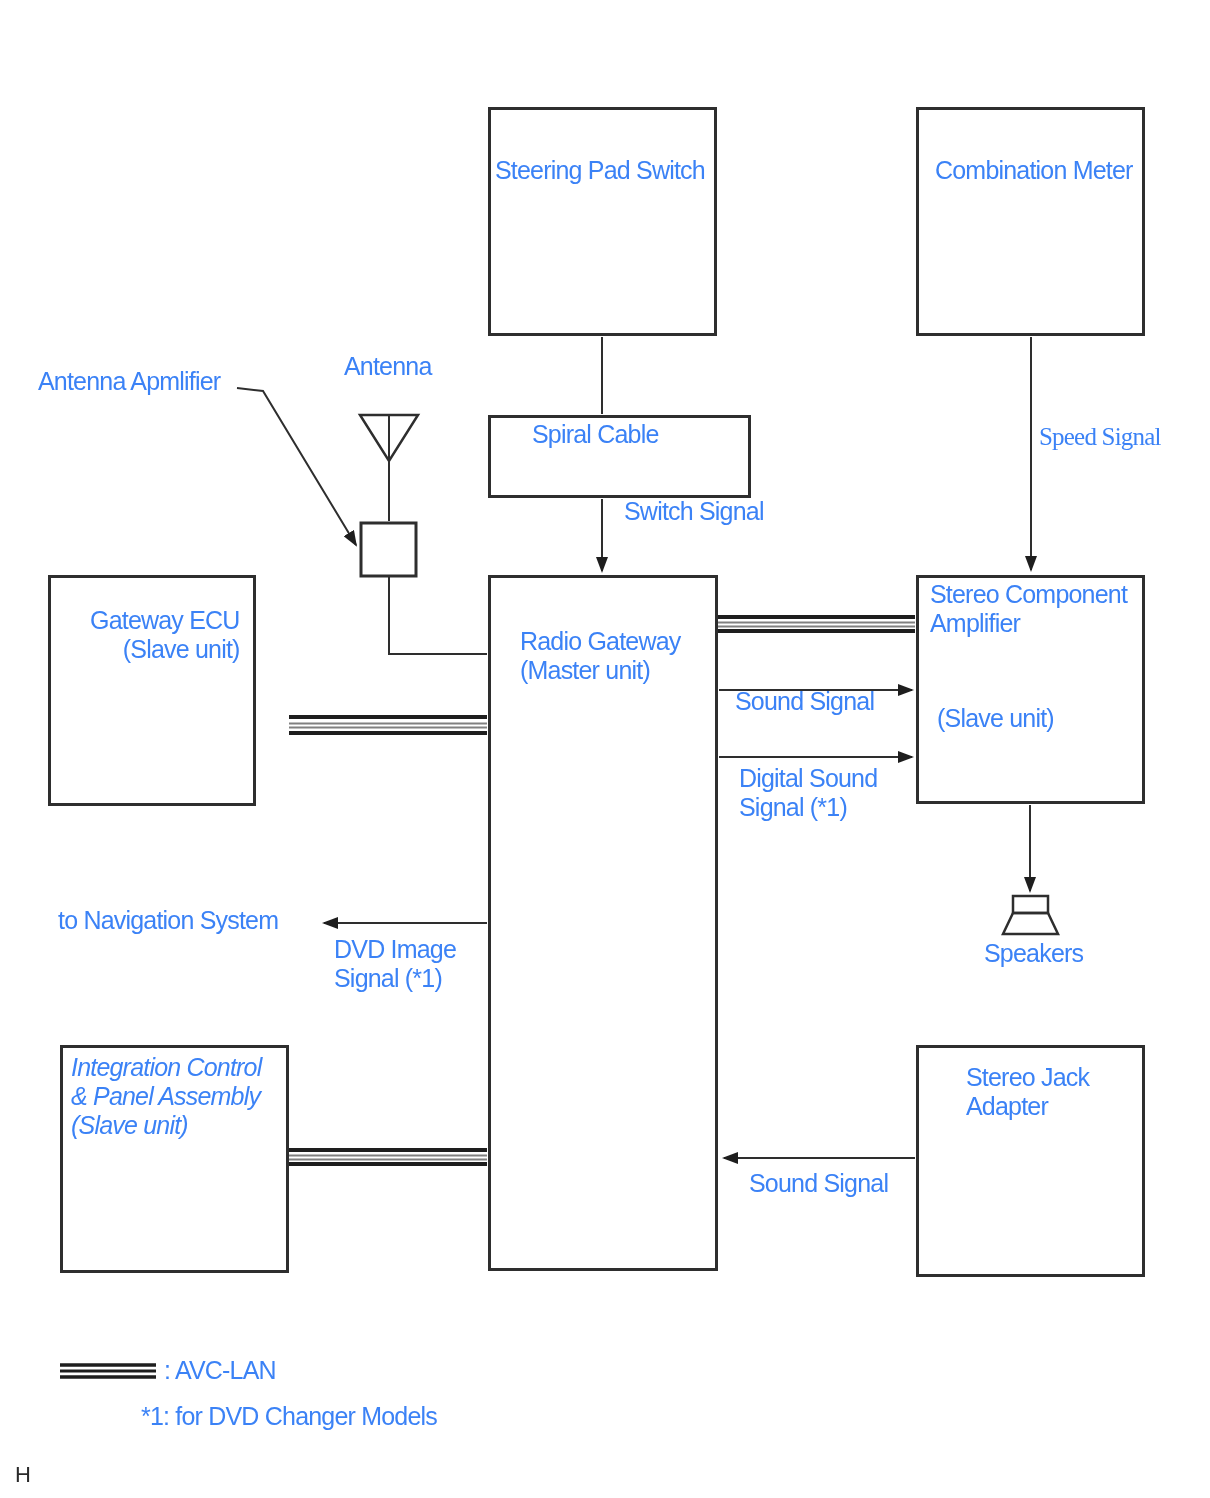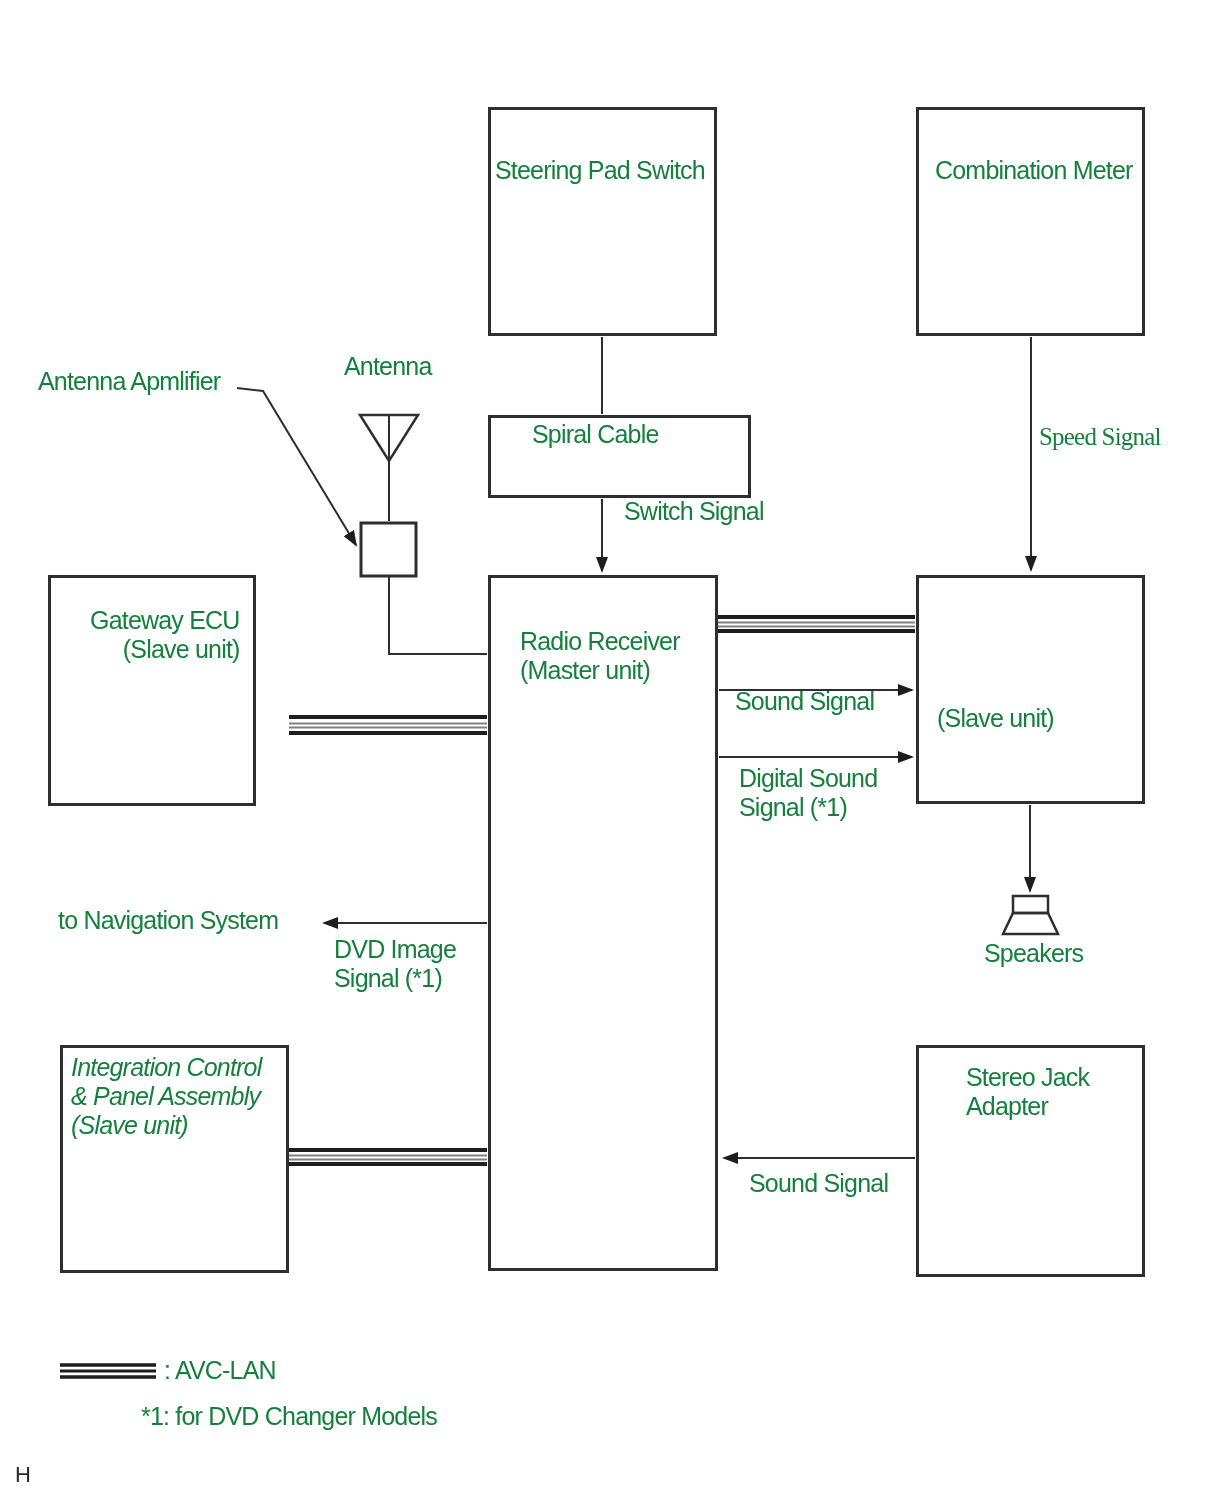"Steering Pad Switch" .lbl { color: #15803d -> #3b82f6 }
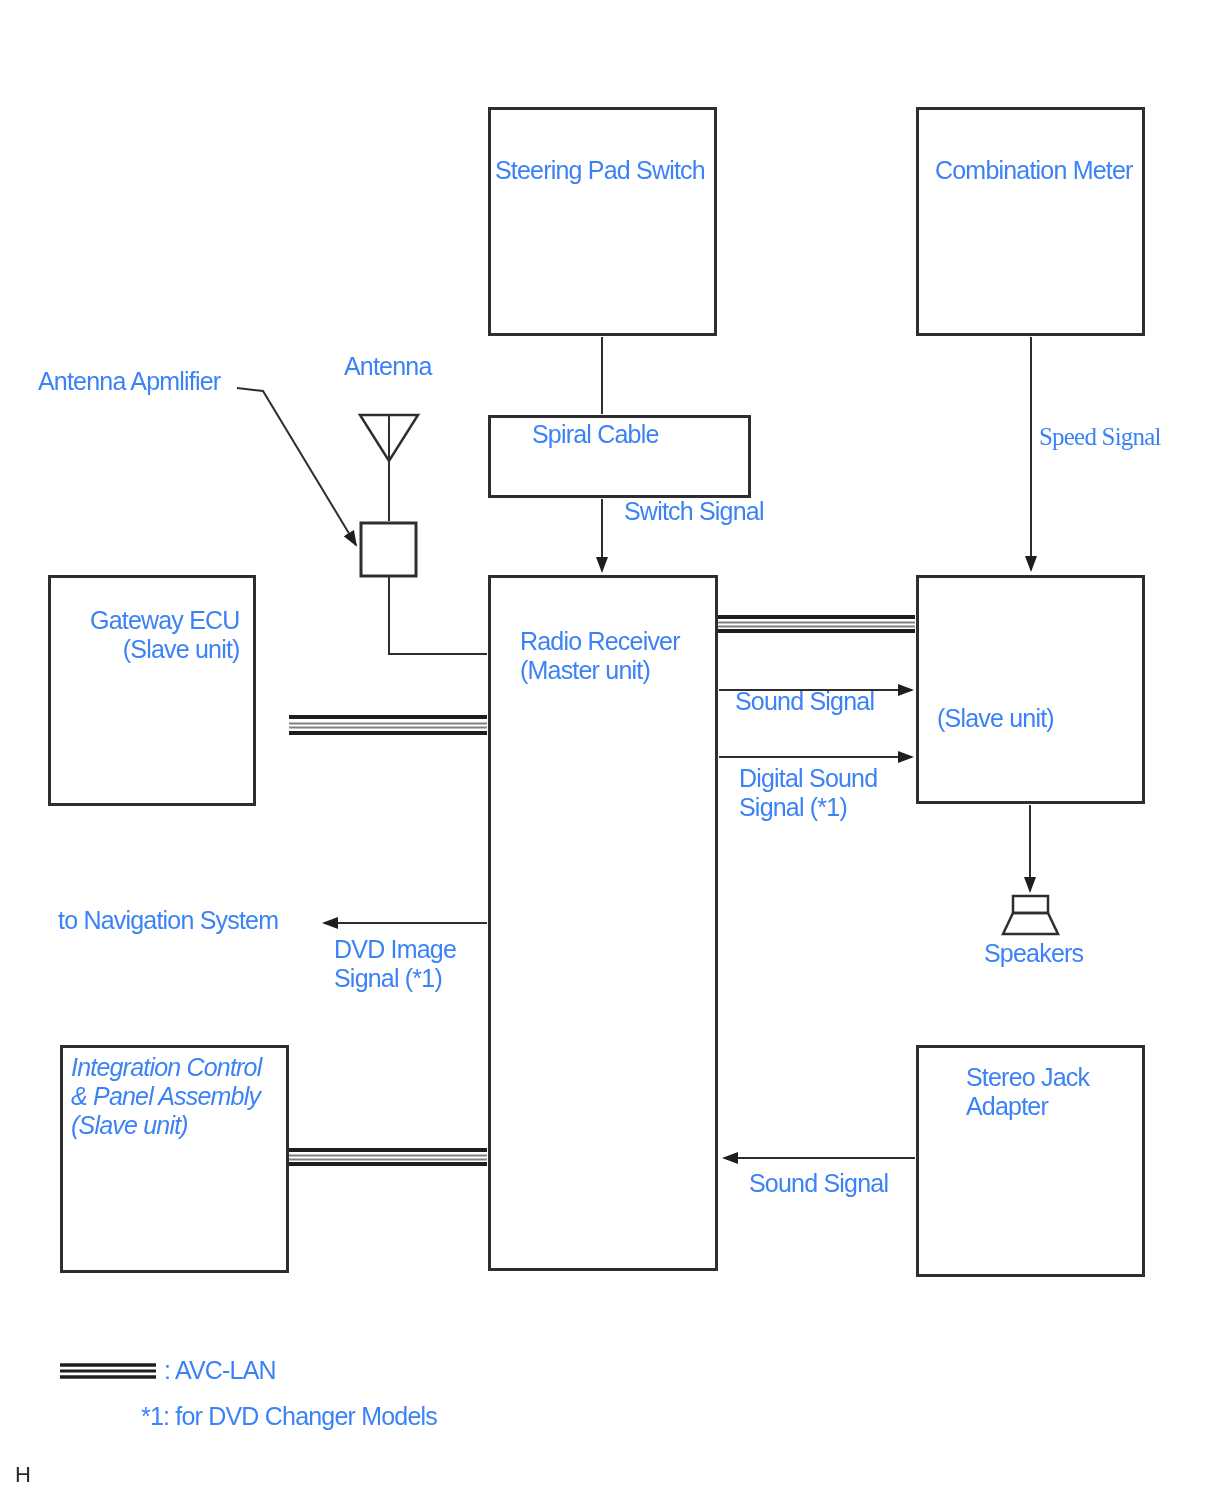"Stereo Component" div.lbl { html: none -> <div>Stereo Component Amplifier</div> }
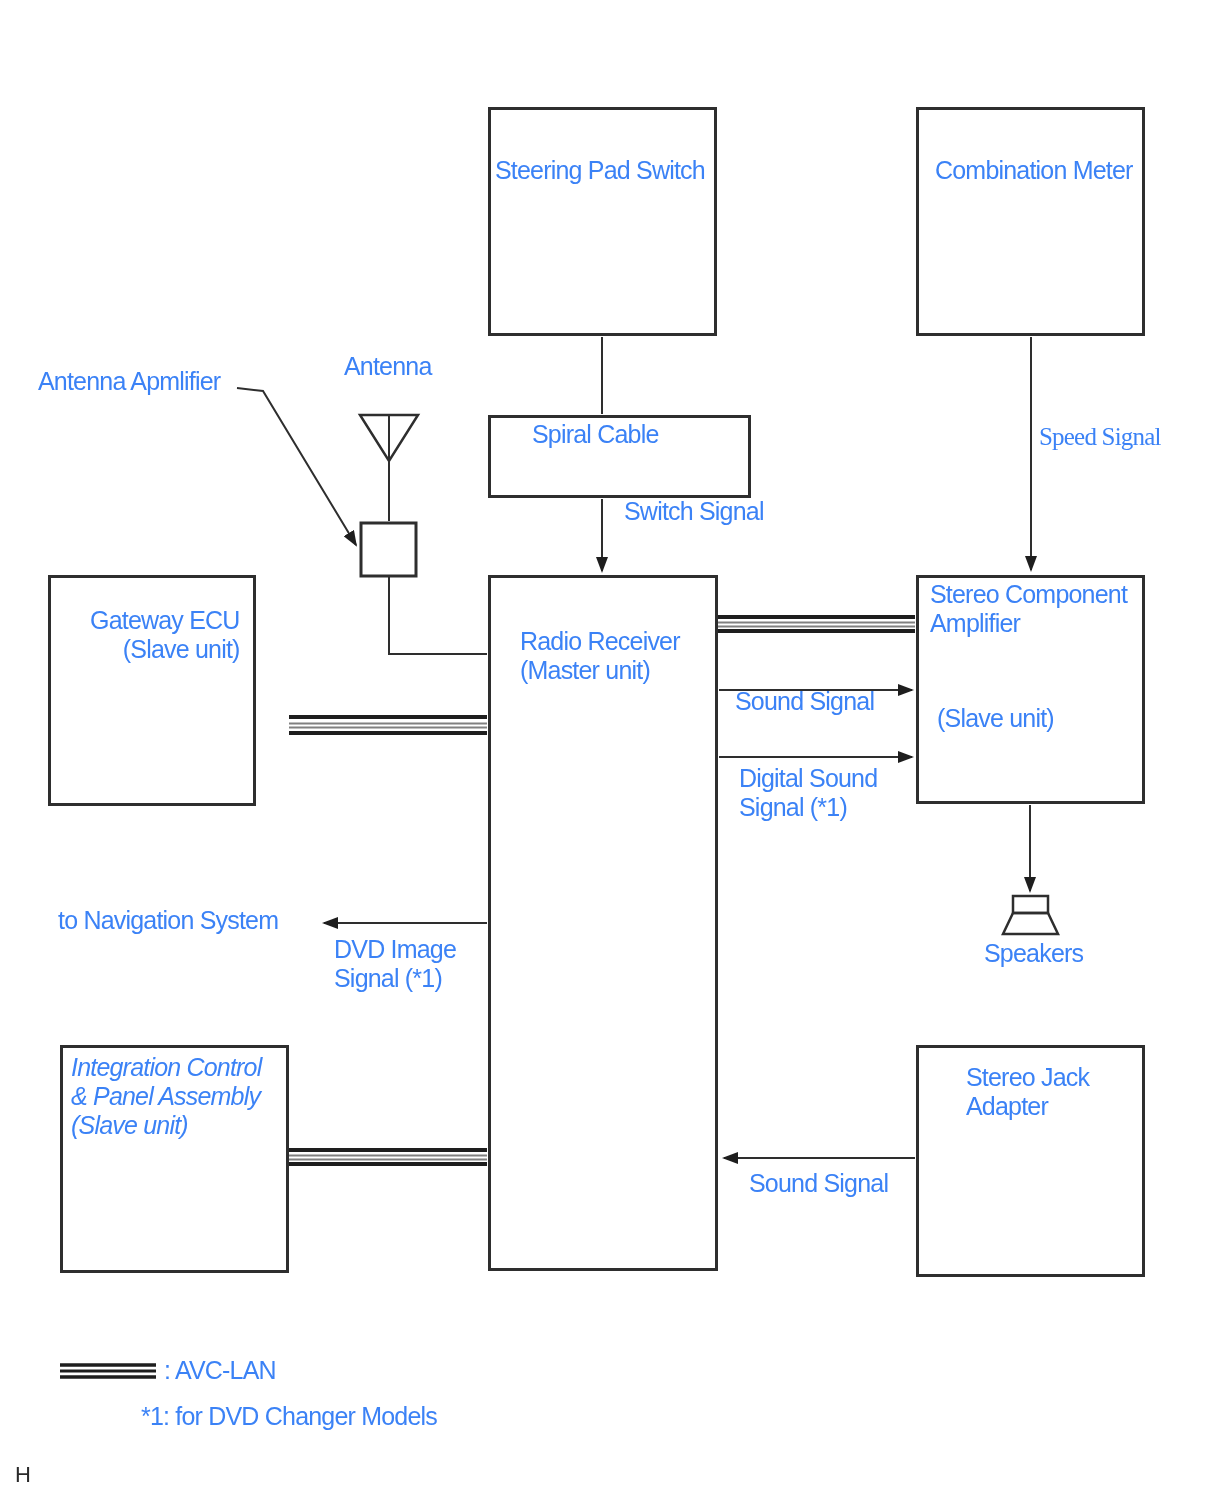"Radio Receiver" div.lbl { text: Receiver -> Gateway }
